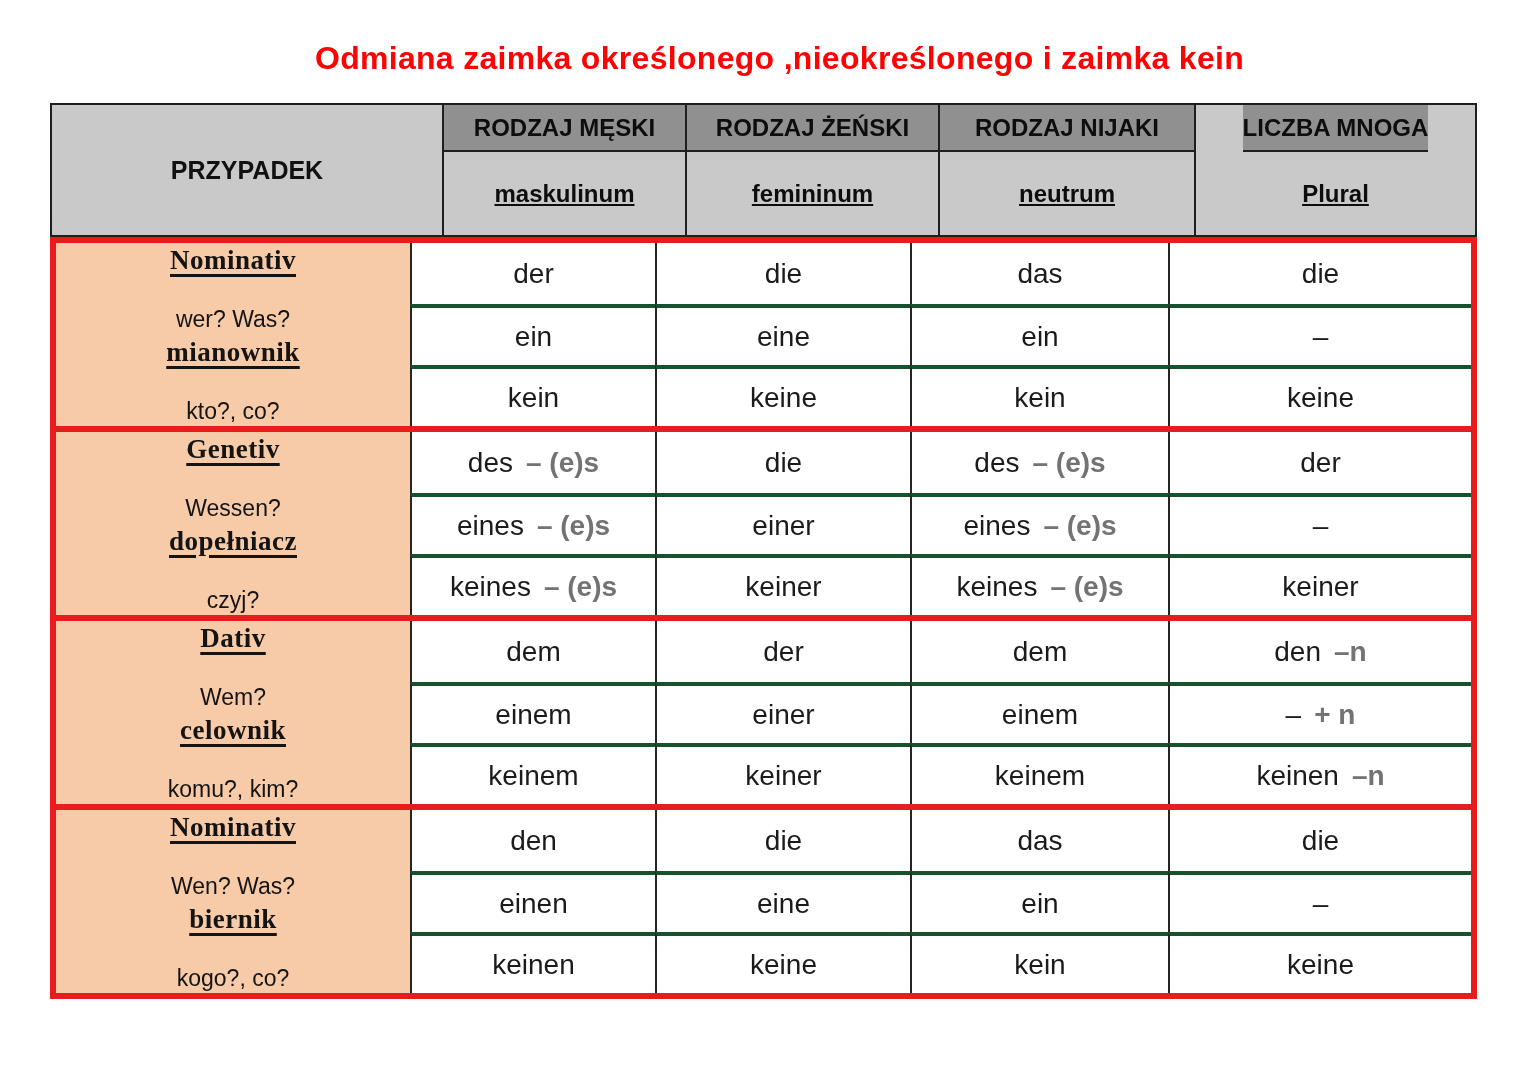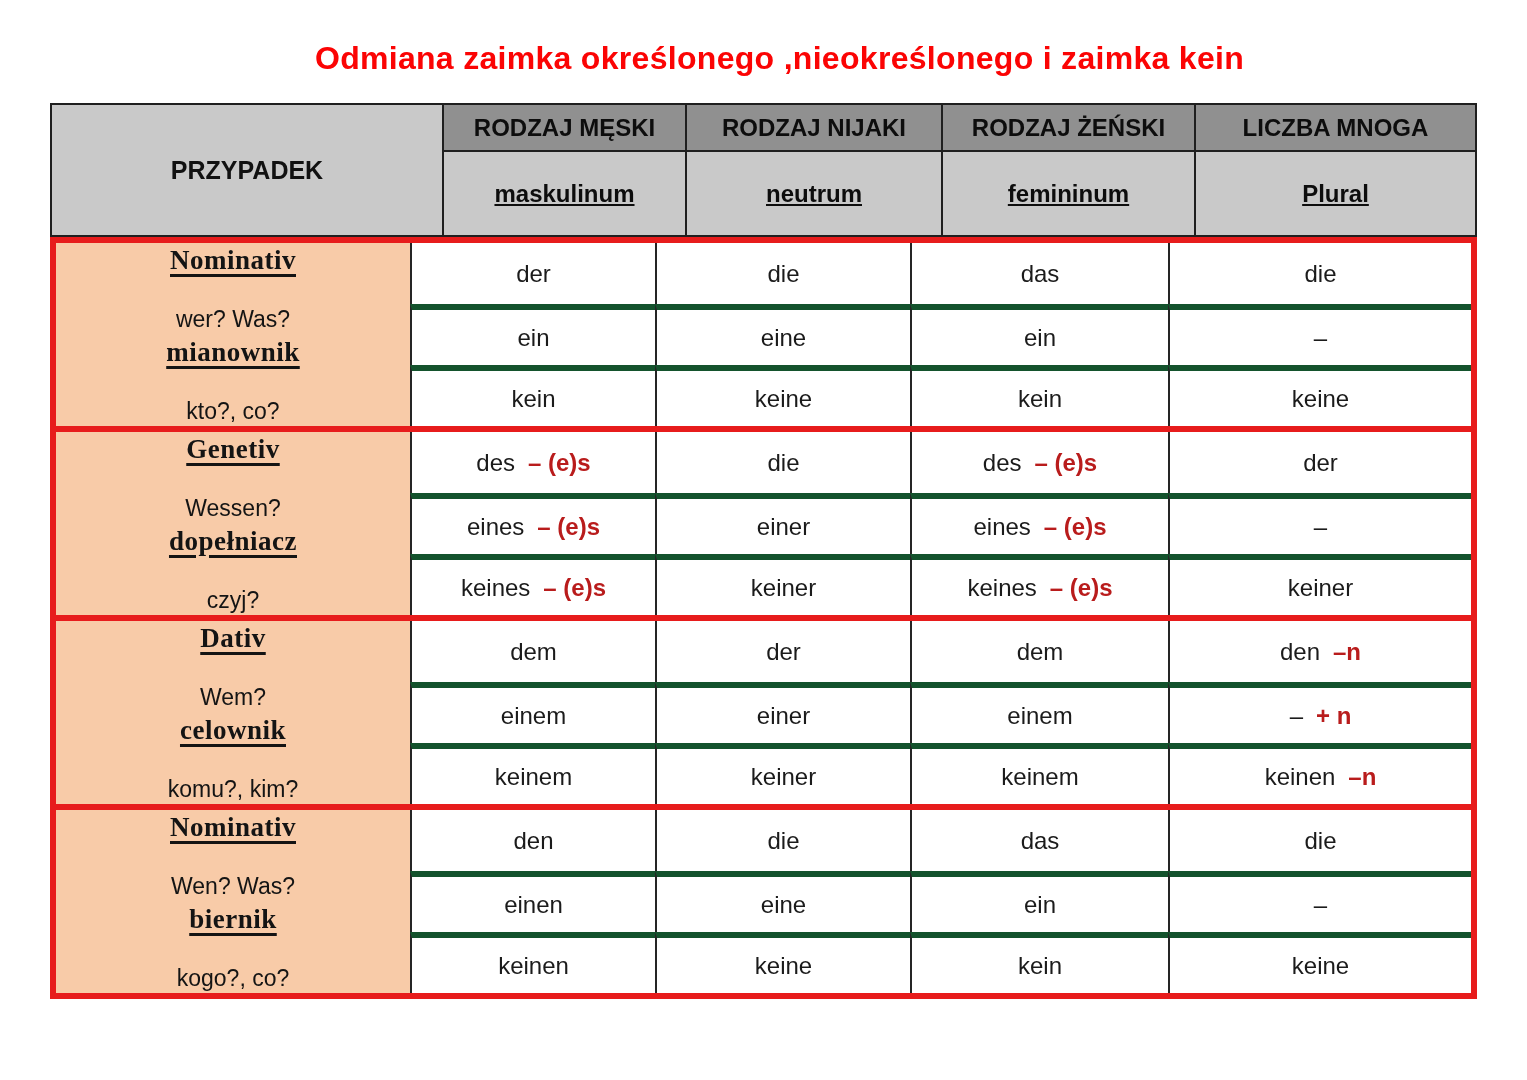"RODZAJ NIJAKI" div.hcol { order: before "RODZAJ ŻEŃSKI" -> after "RODZAJ ŻEŃSKI" }
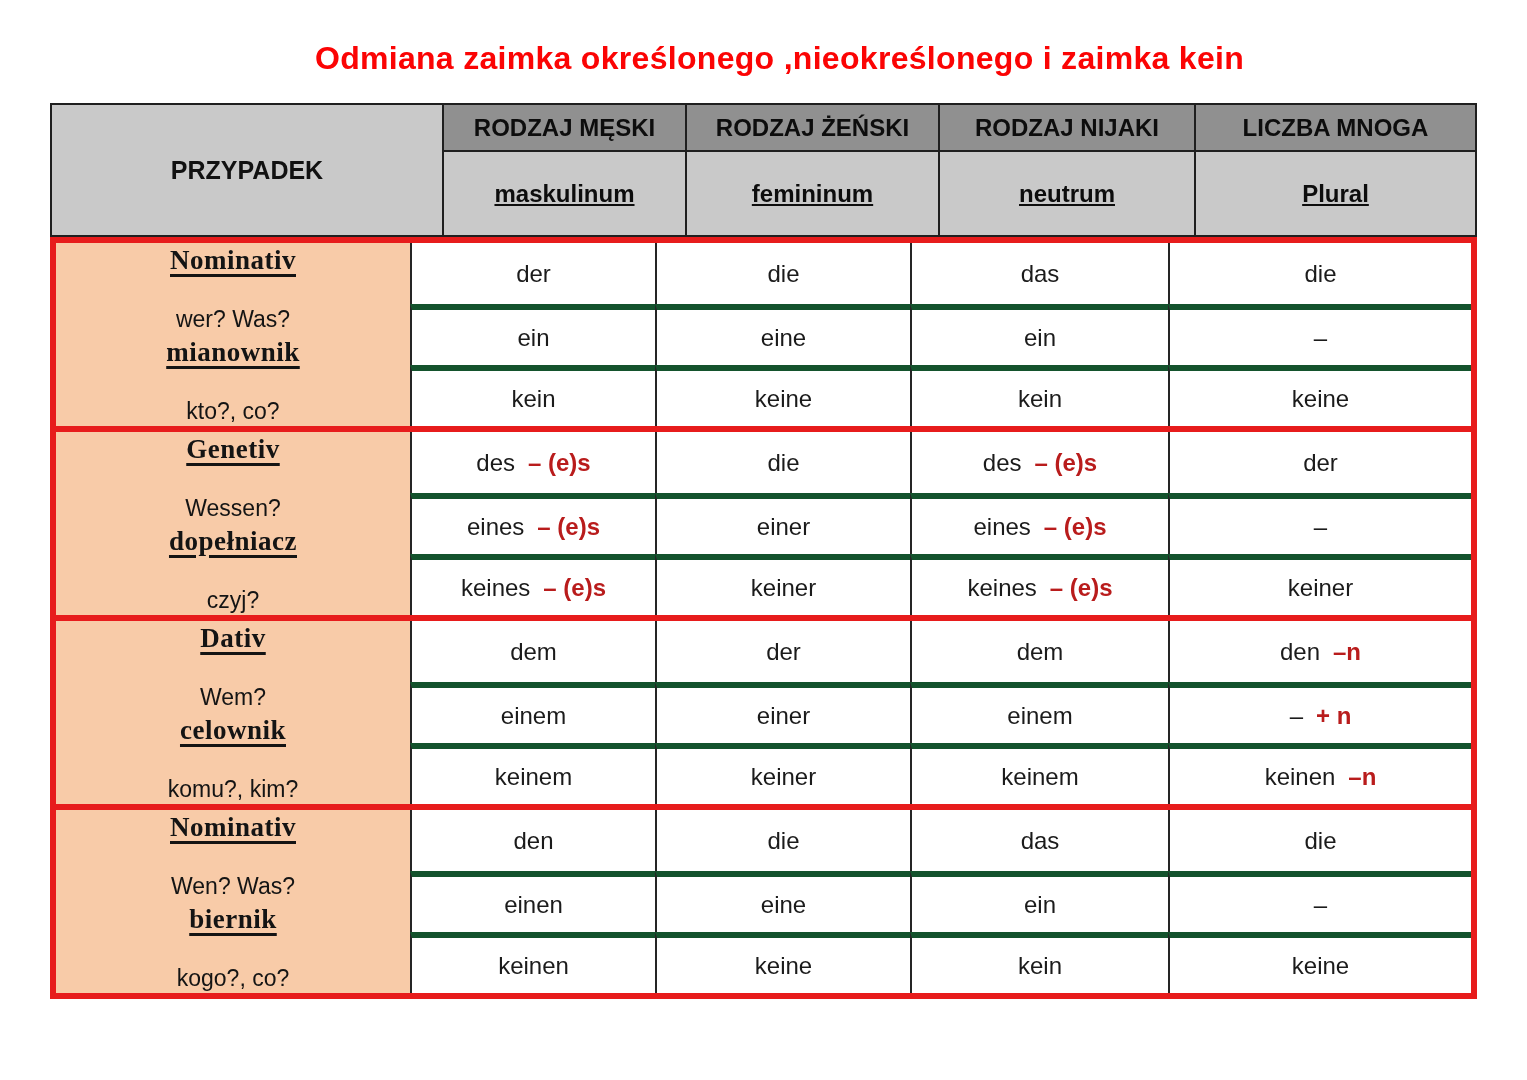"LICZBA MNOGA" .hcol.c4 { align-items: none -> center }
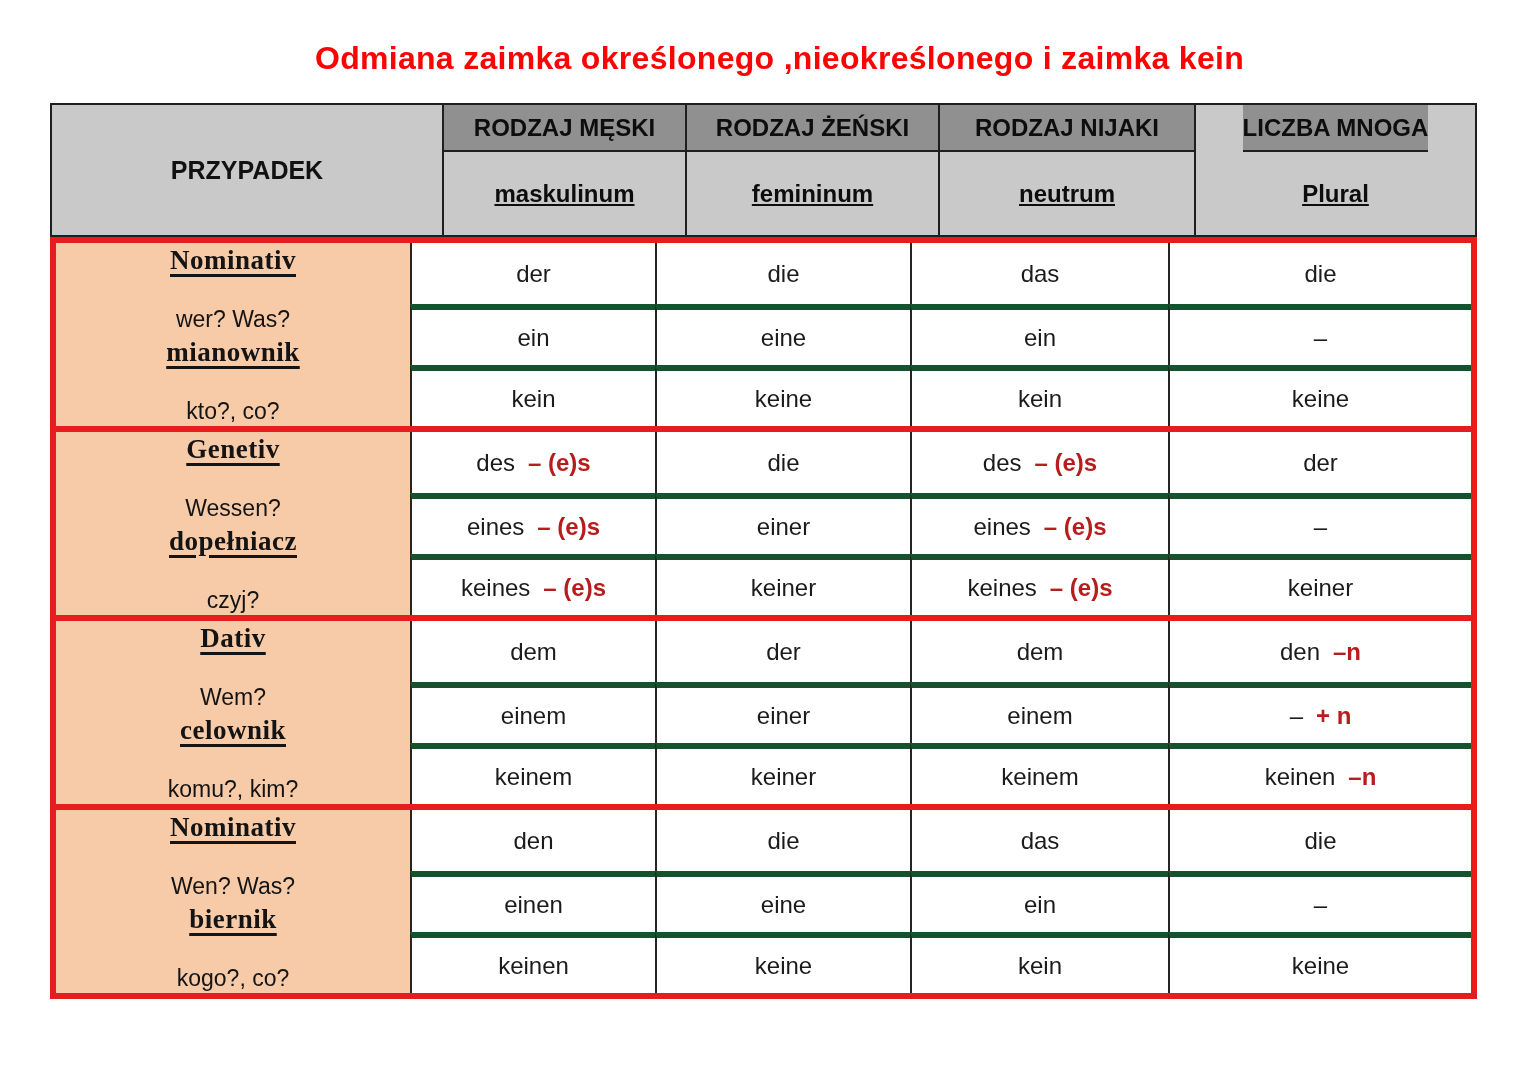"der" .cell { font-size: 24px -> 28px }
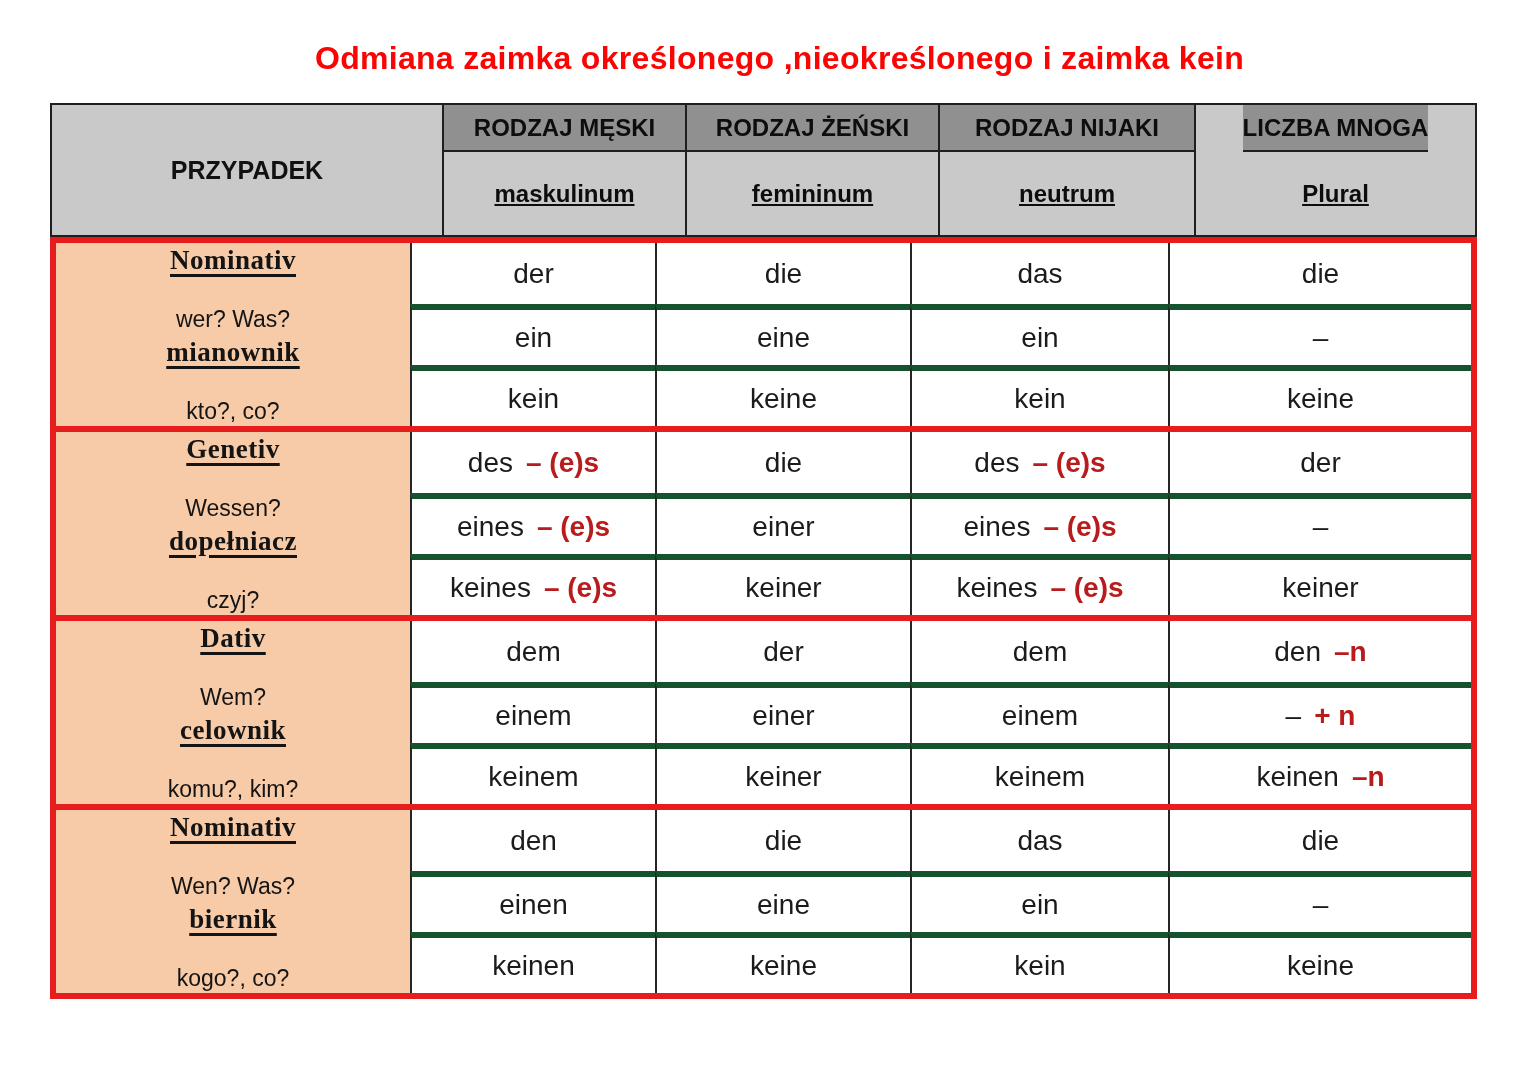"ein" .cells .cell:nth-child(n+5) { border-top: 6px solid #14532d -> 4px solid #14532d }
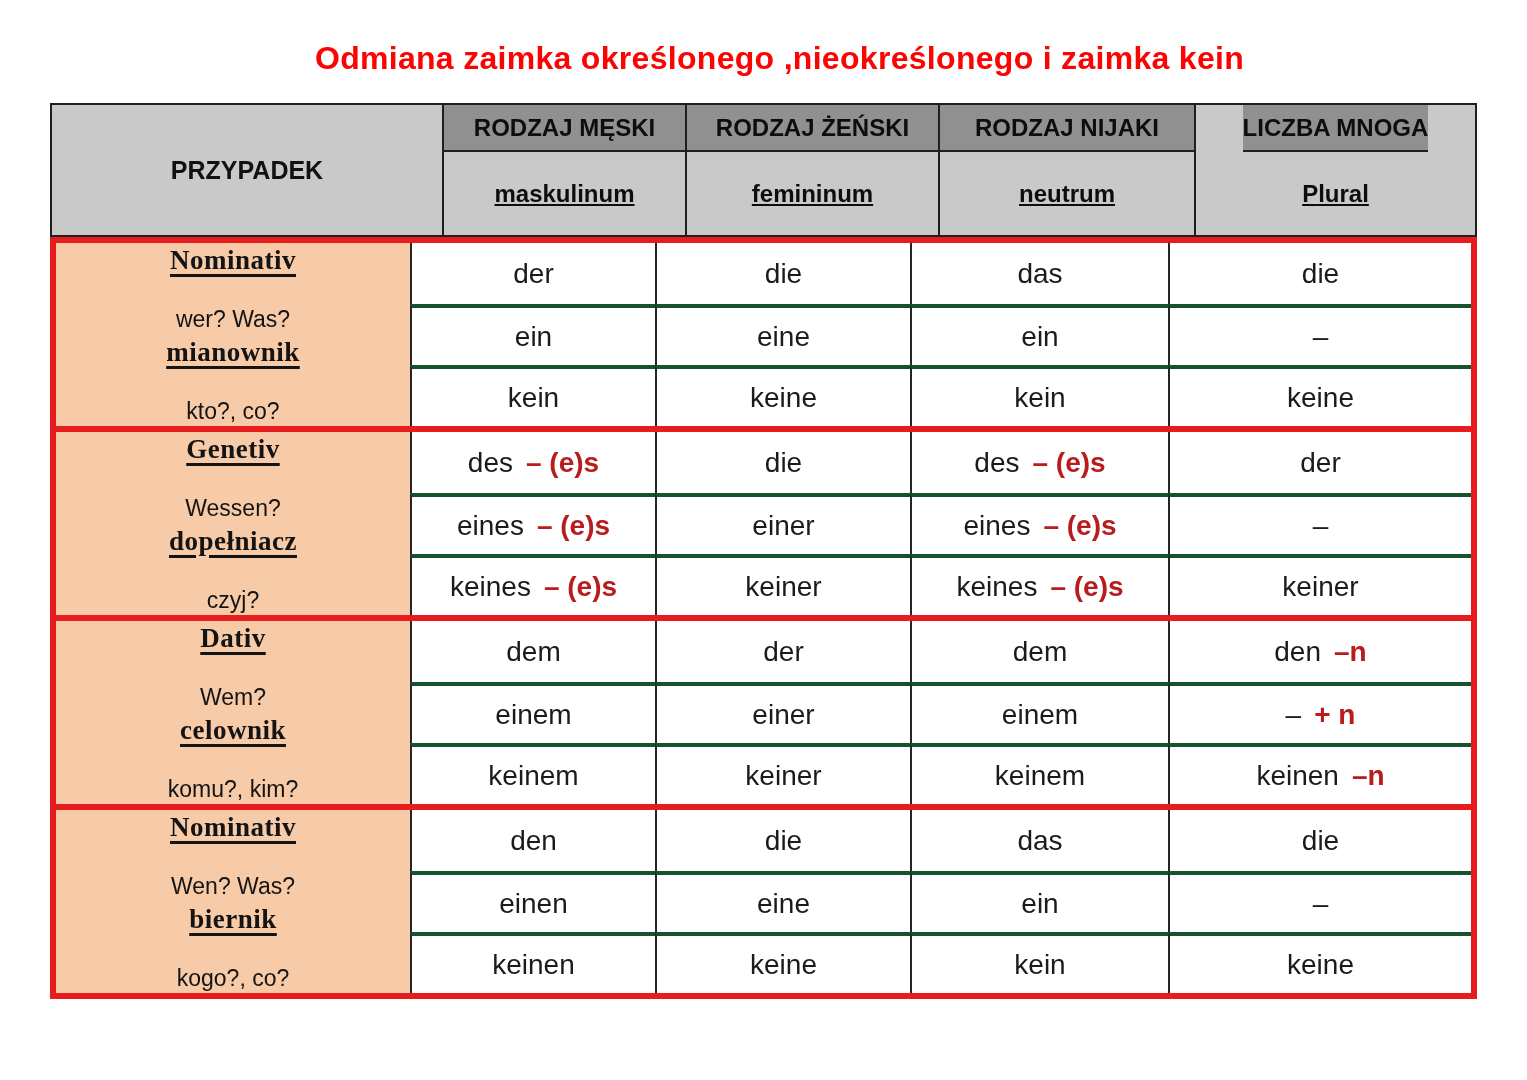"– (e)s" .suffix { color: #b91c1c -> #737373 }
